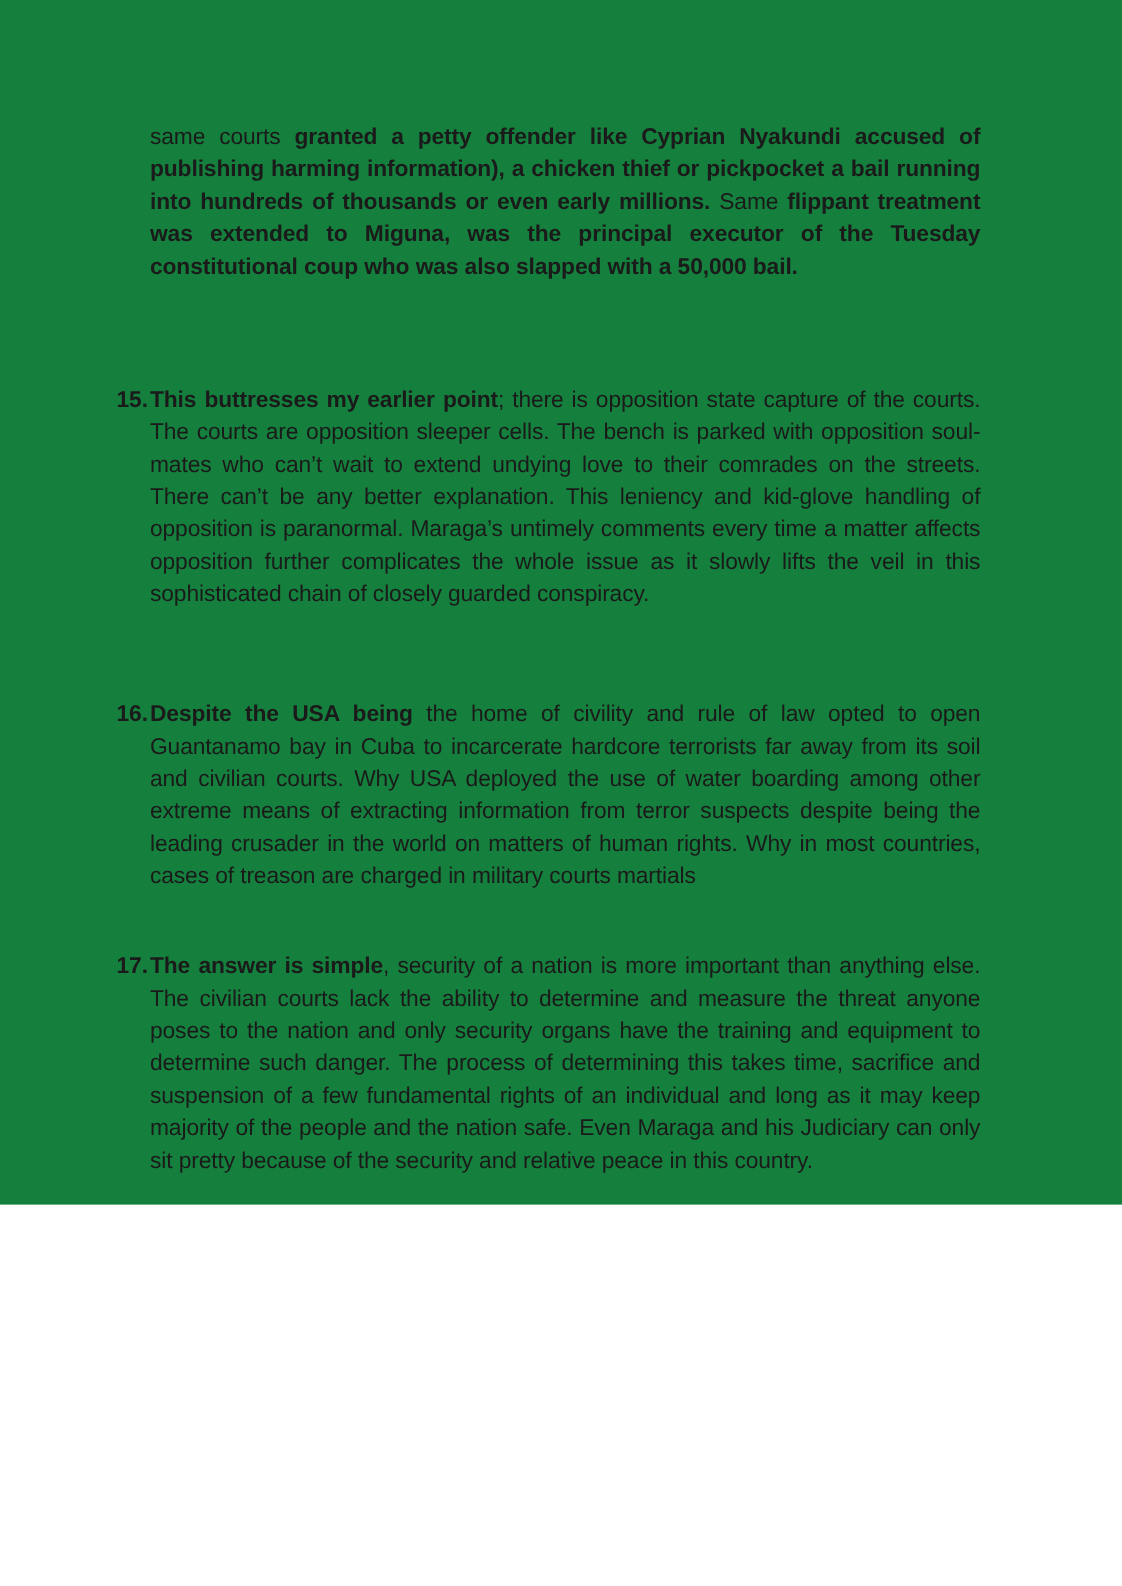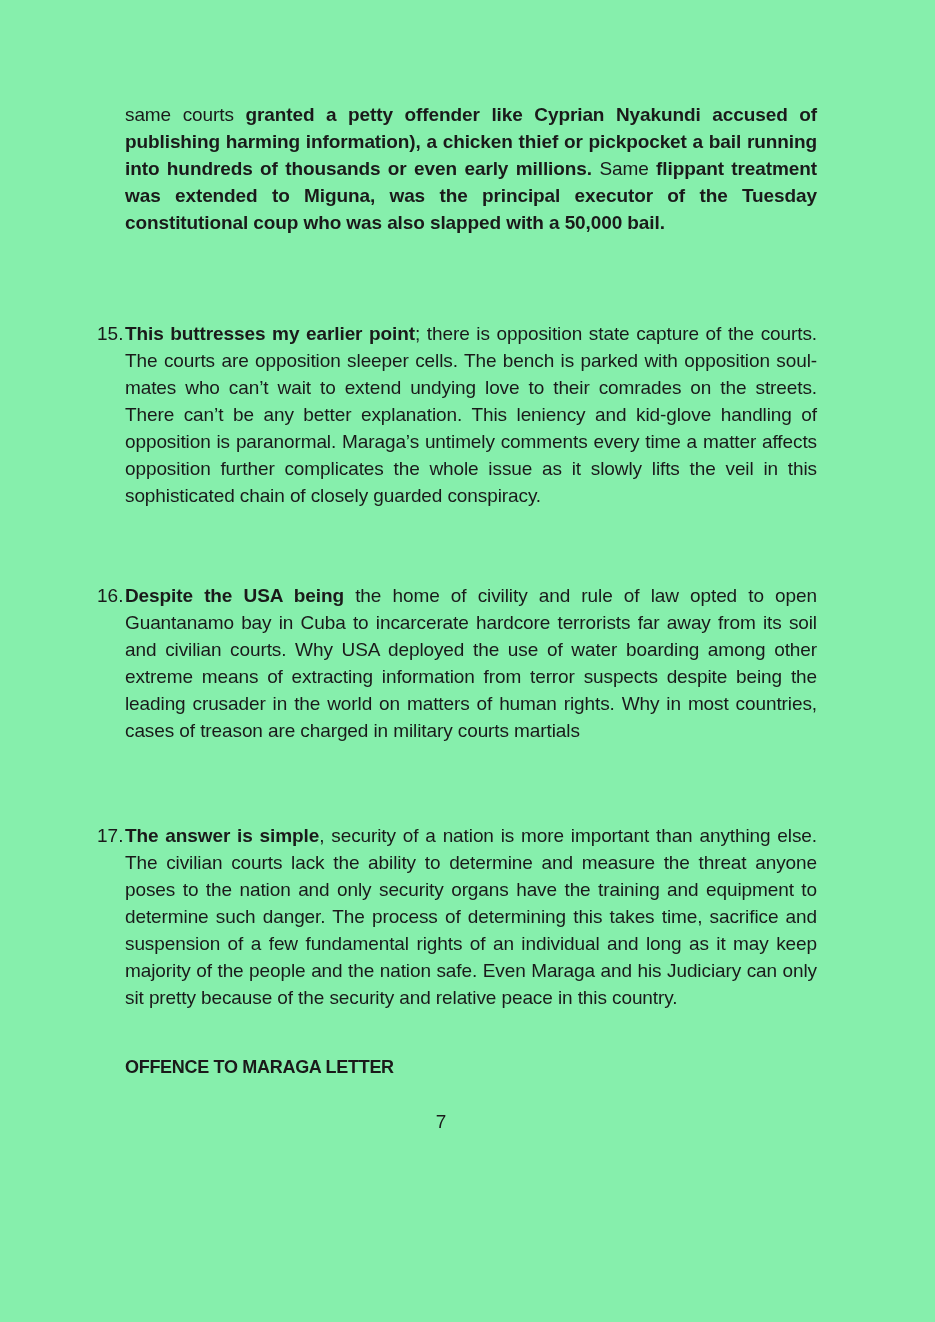"same courts granted a petty" .page { background: #86efac -> #15803d; height: 1322px -> 1004px }
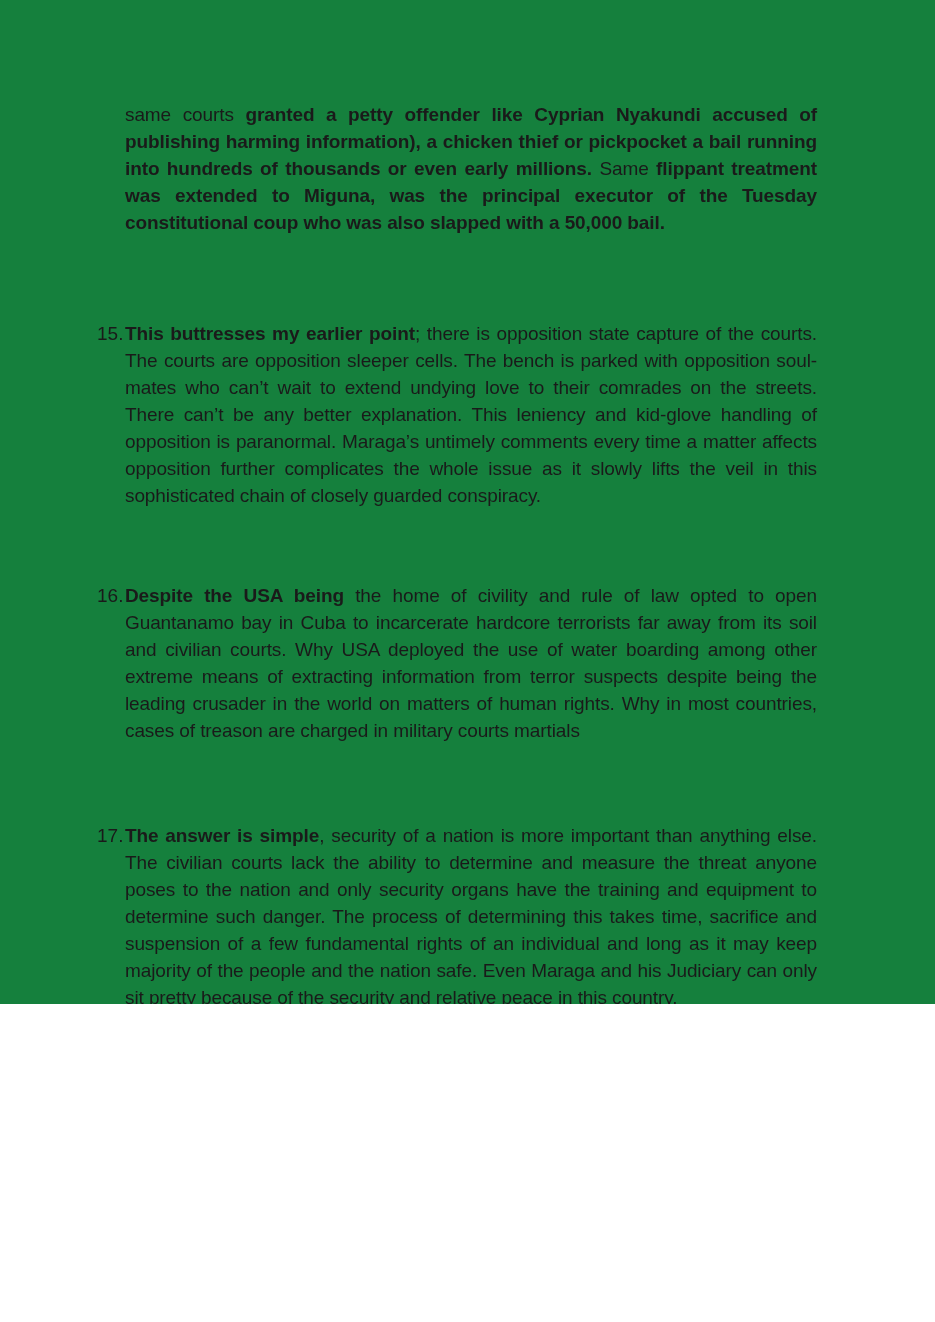"15." .numbered .num { font-weight: normal -> bold }
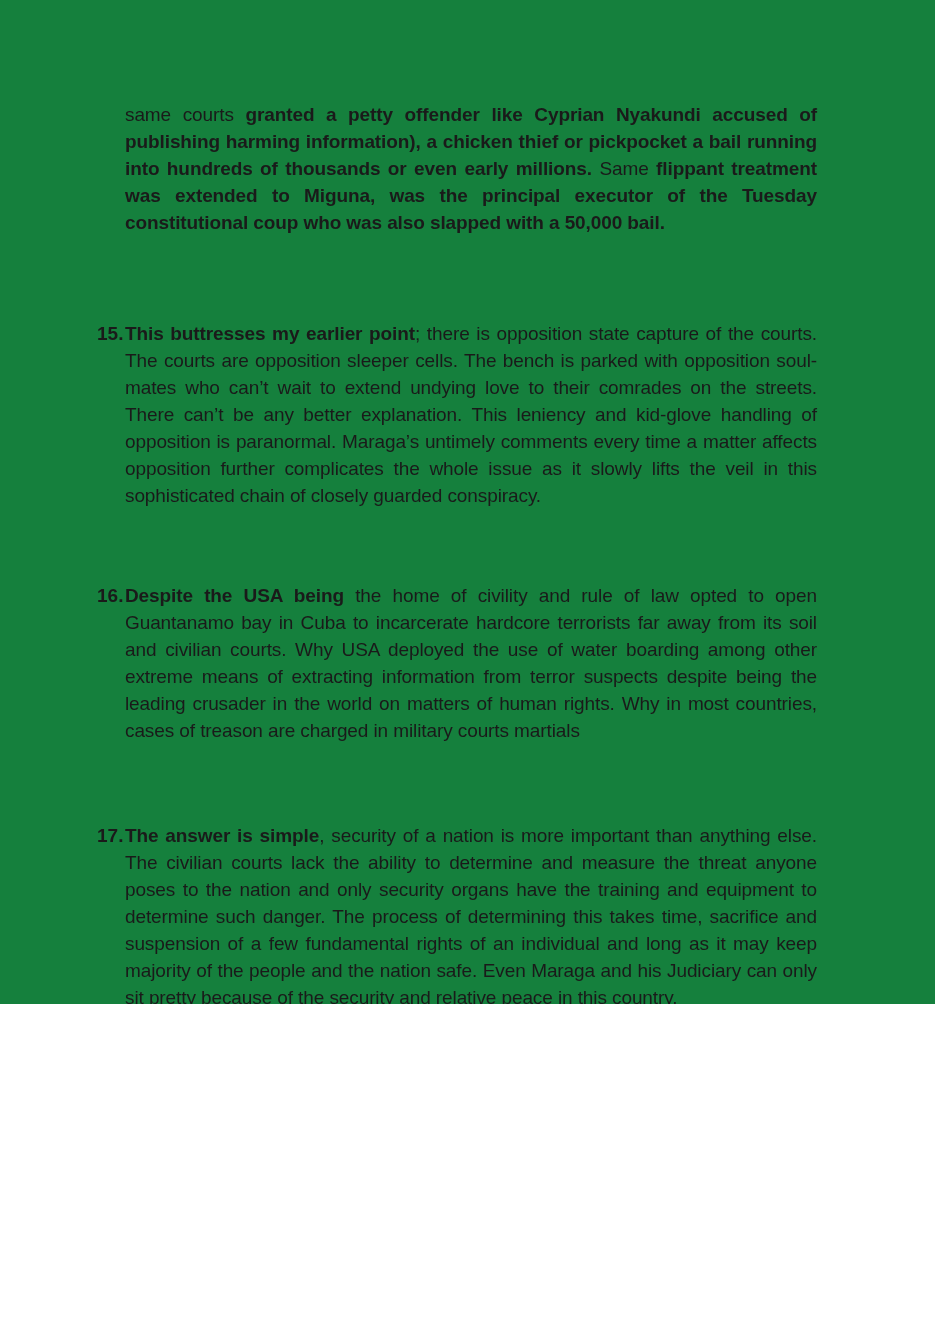"17." div.block { top: 822px -> 792px }
